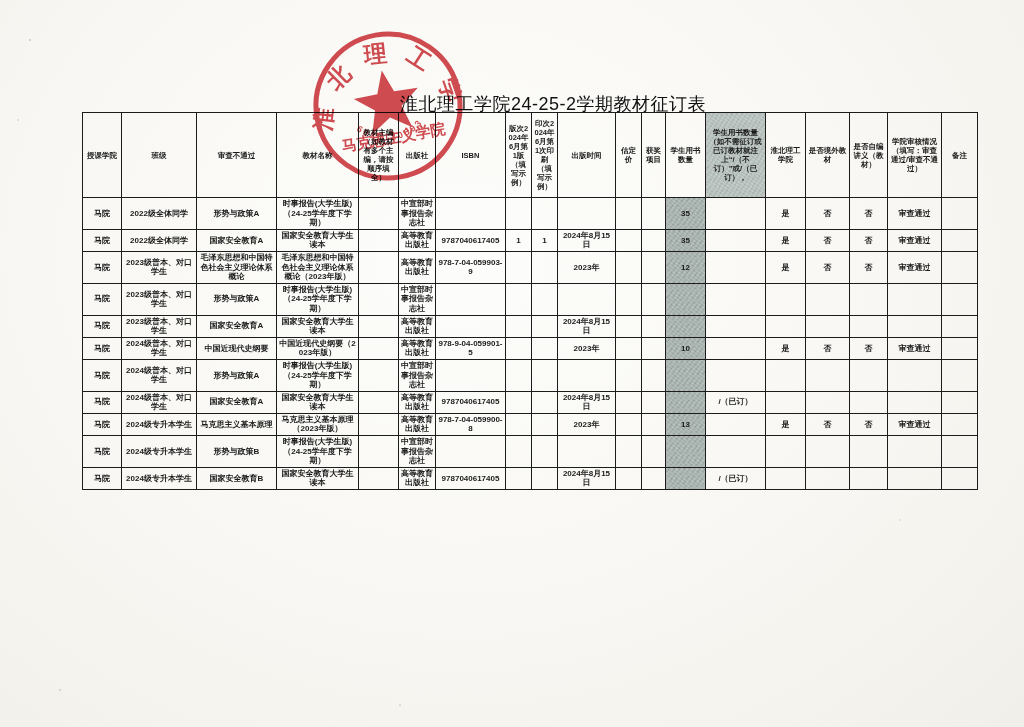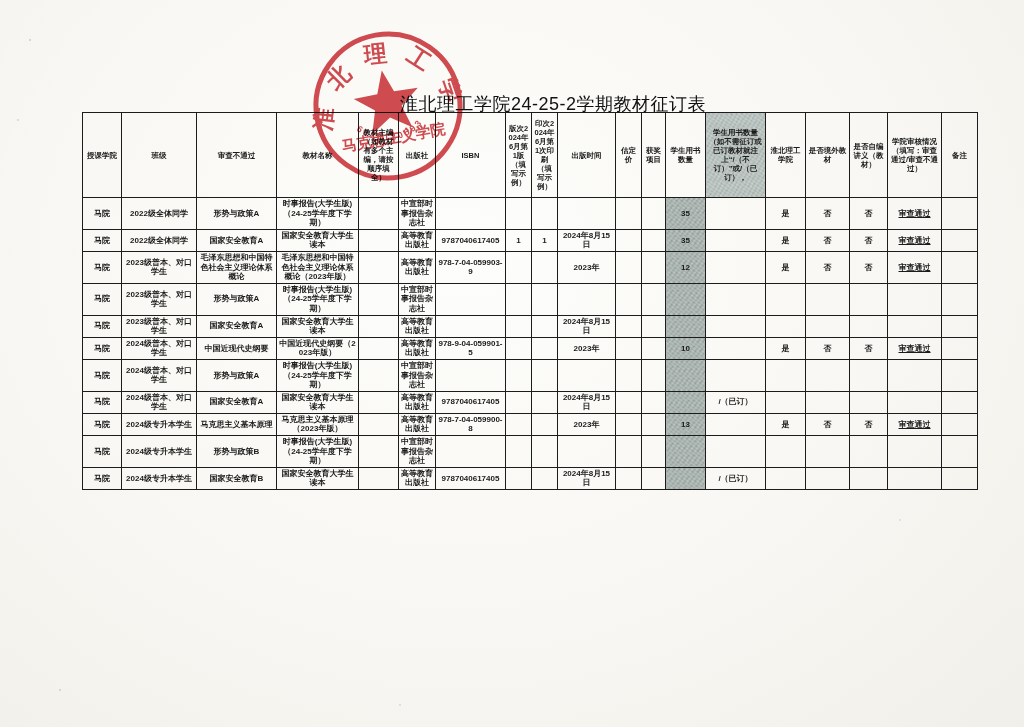"审查通过" td.review-ok { text-decoration: underline -> none }
